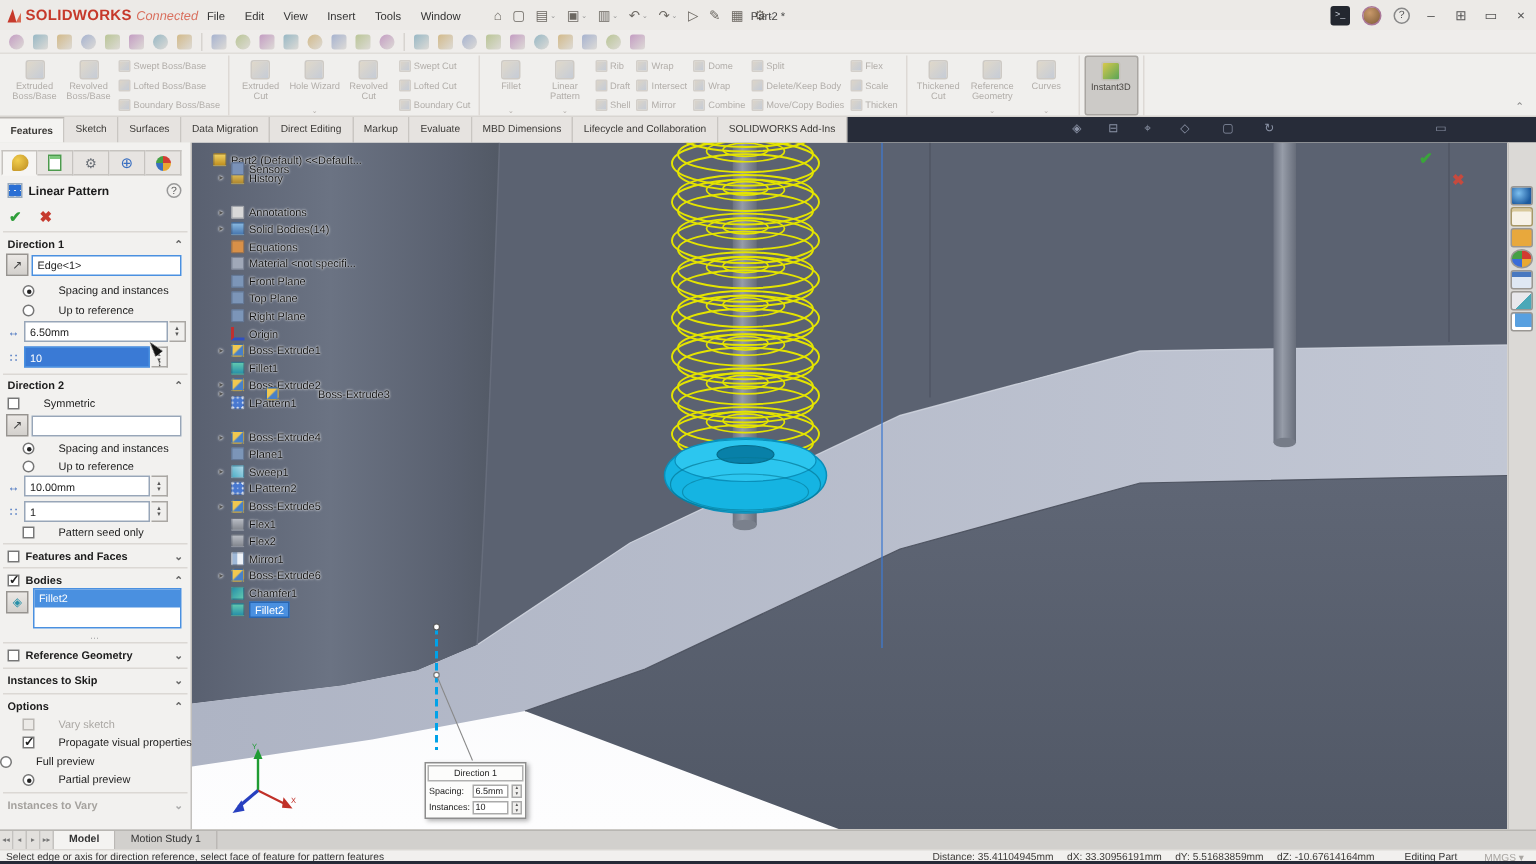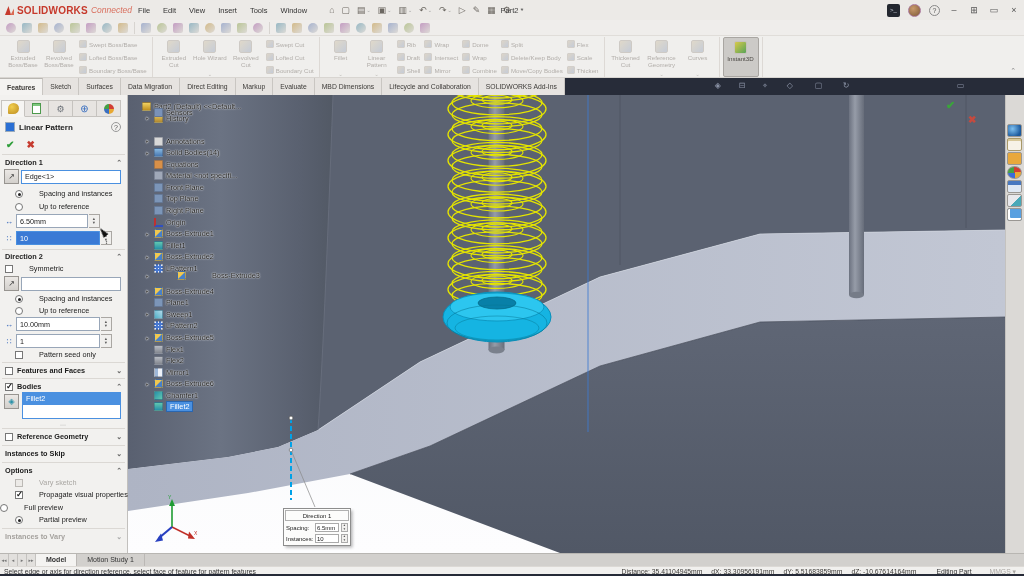"6.50mm" span.pinput { width: 72px -> 96px }
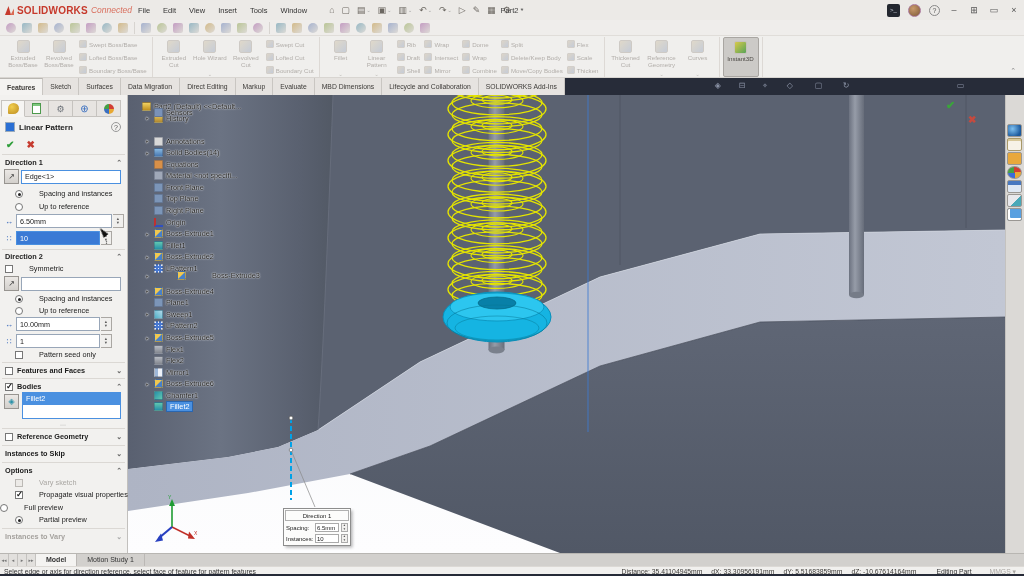"Boss-Extrude3" div.trow { top: 172px -> 159px }
